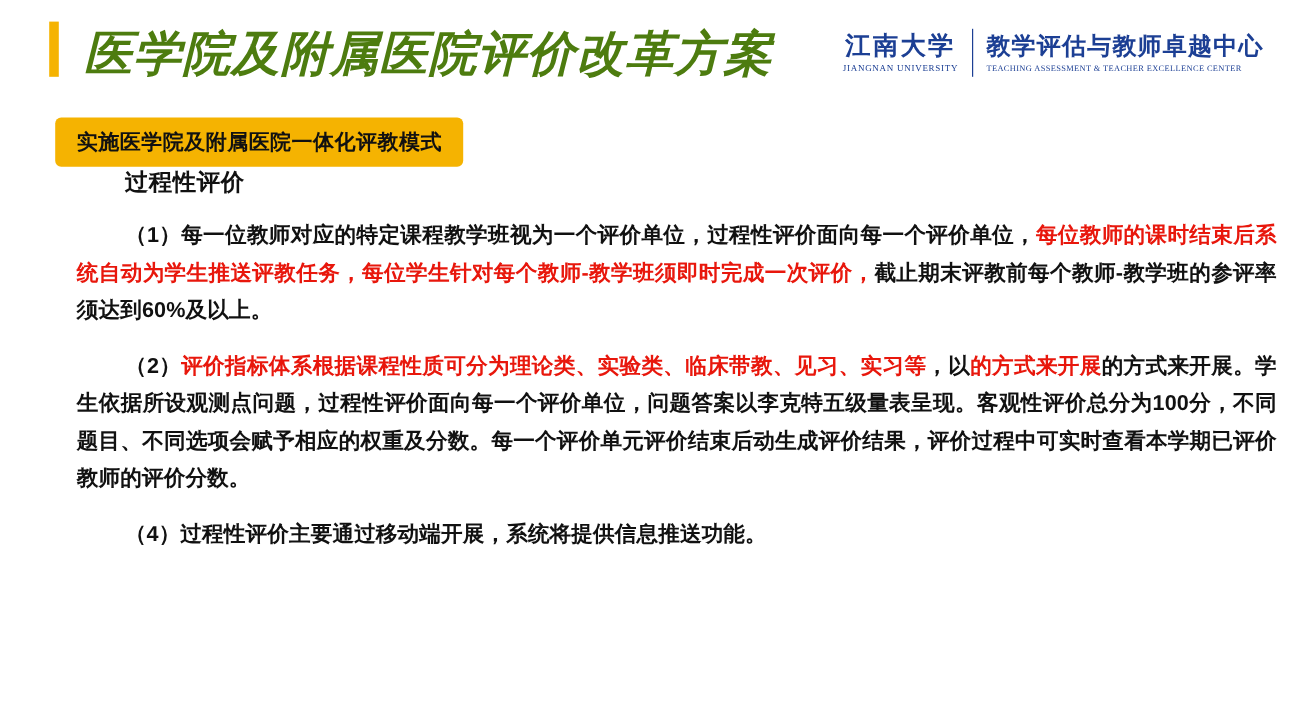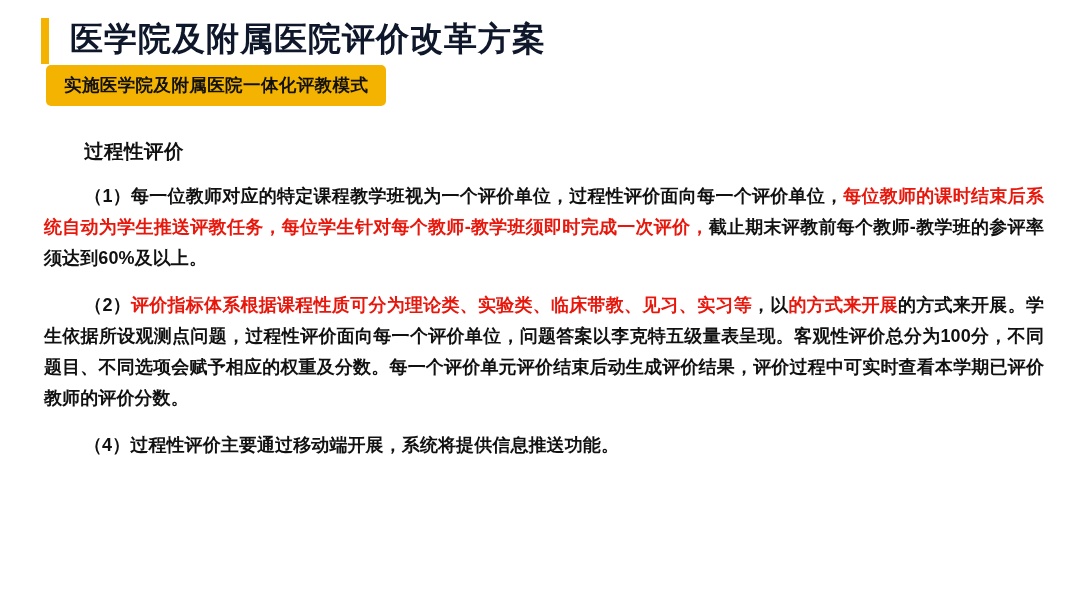"医学院及附属医院评价改革方案" .slide-title { color: #0f172a -> #4d7c0f; font-size: 33px -> 40px; font-style: none -> italic }
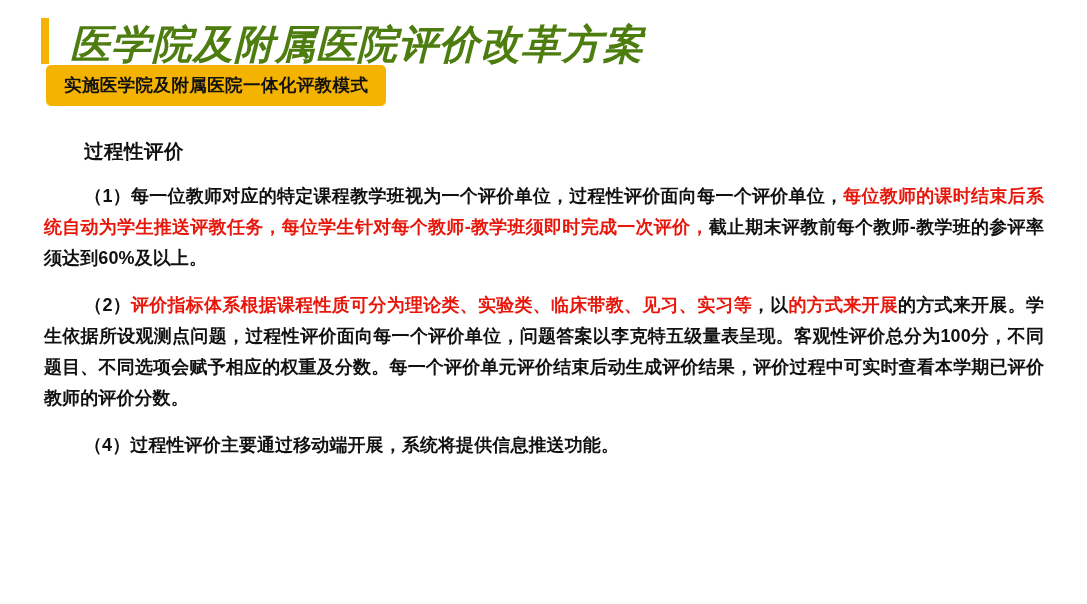"江南大学" div.logo-block { html: none -> <div> <div> <div>江南大学</div> <div>JIANGNAN UNIVERSITY</div> </div> <div></div> <div> <div>教学评估与教师卓越中心</div> <div>TEACHING ASSESSMENT &amp; TEACHER EXCELLENCE CENTER</div> </div> </div> }
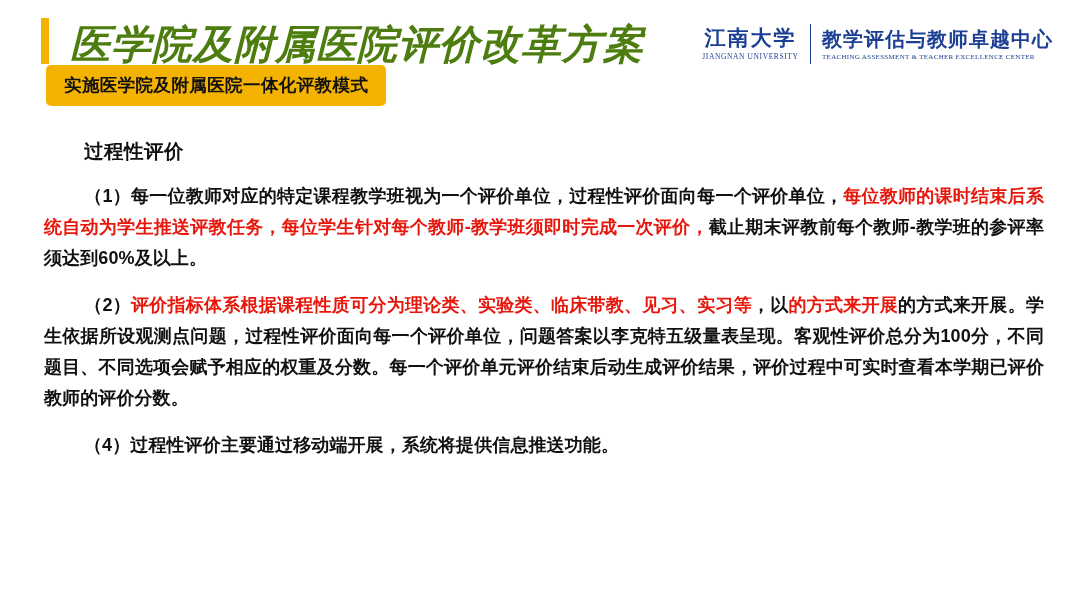"实施医学院及附属医院一体化评教模式" .banner { top: 65px -> 98px }
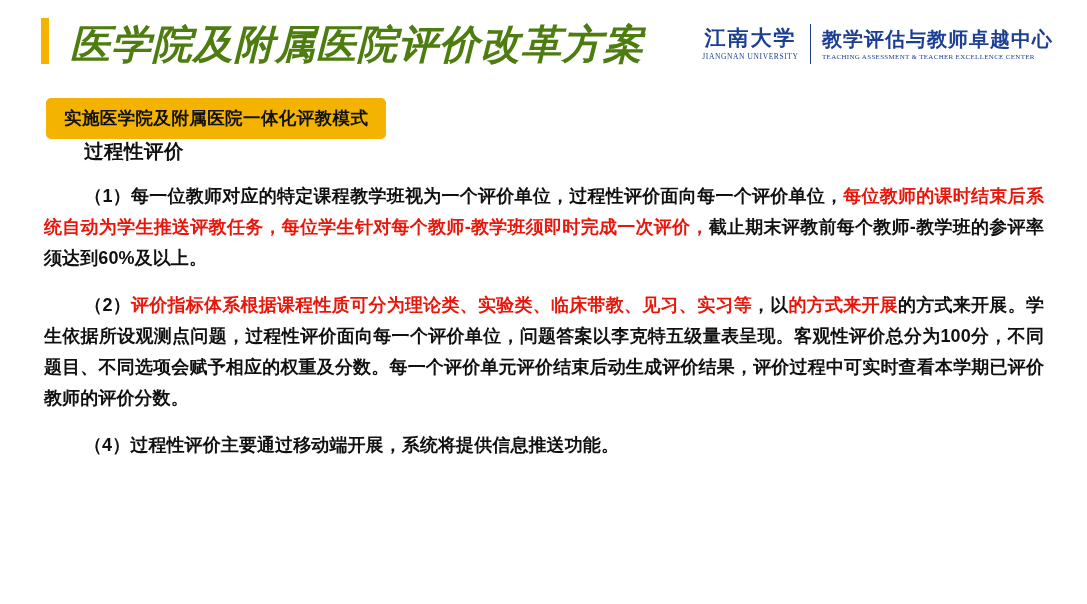"过程性评价" .content { left: 44px -> 64px }
